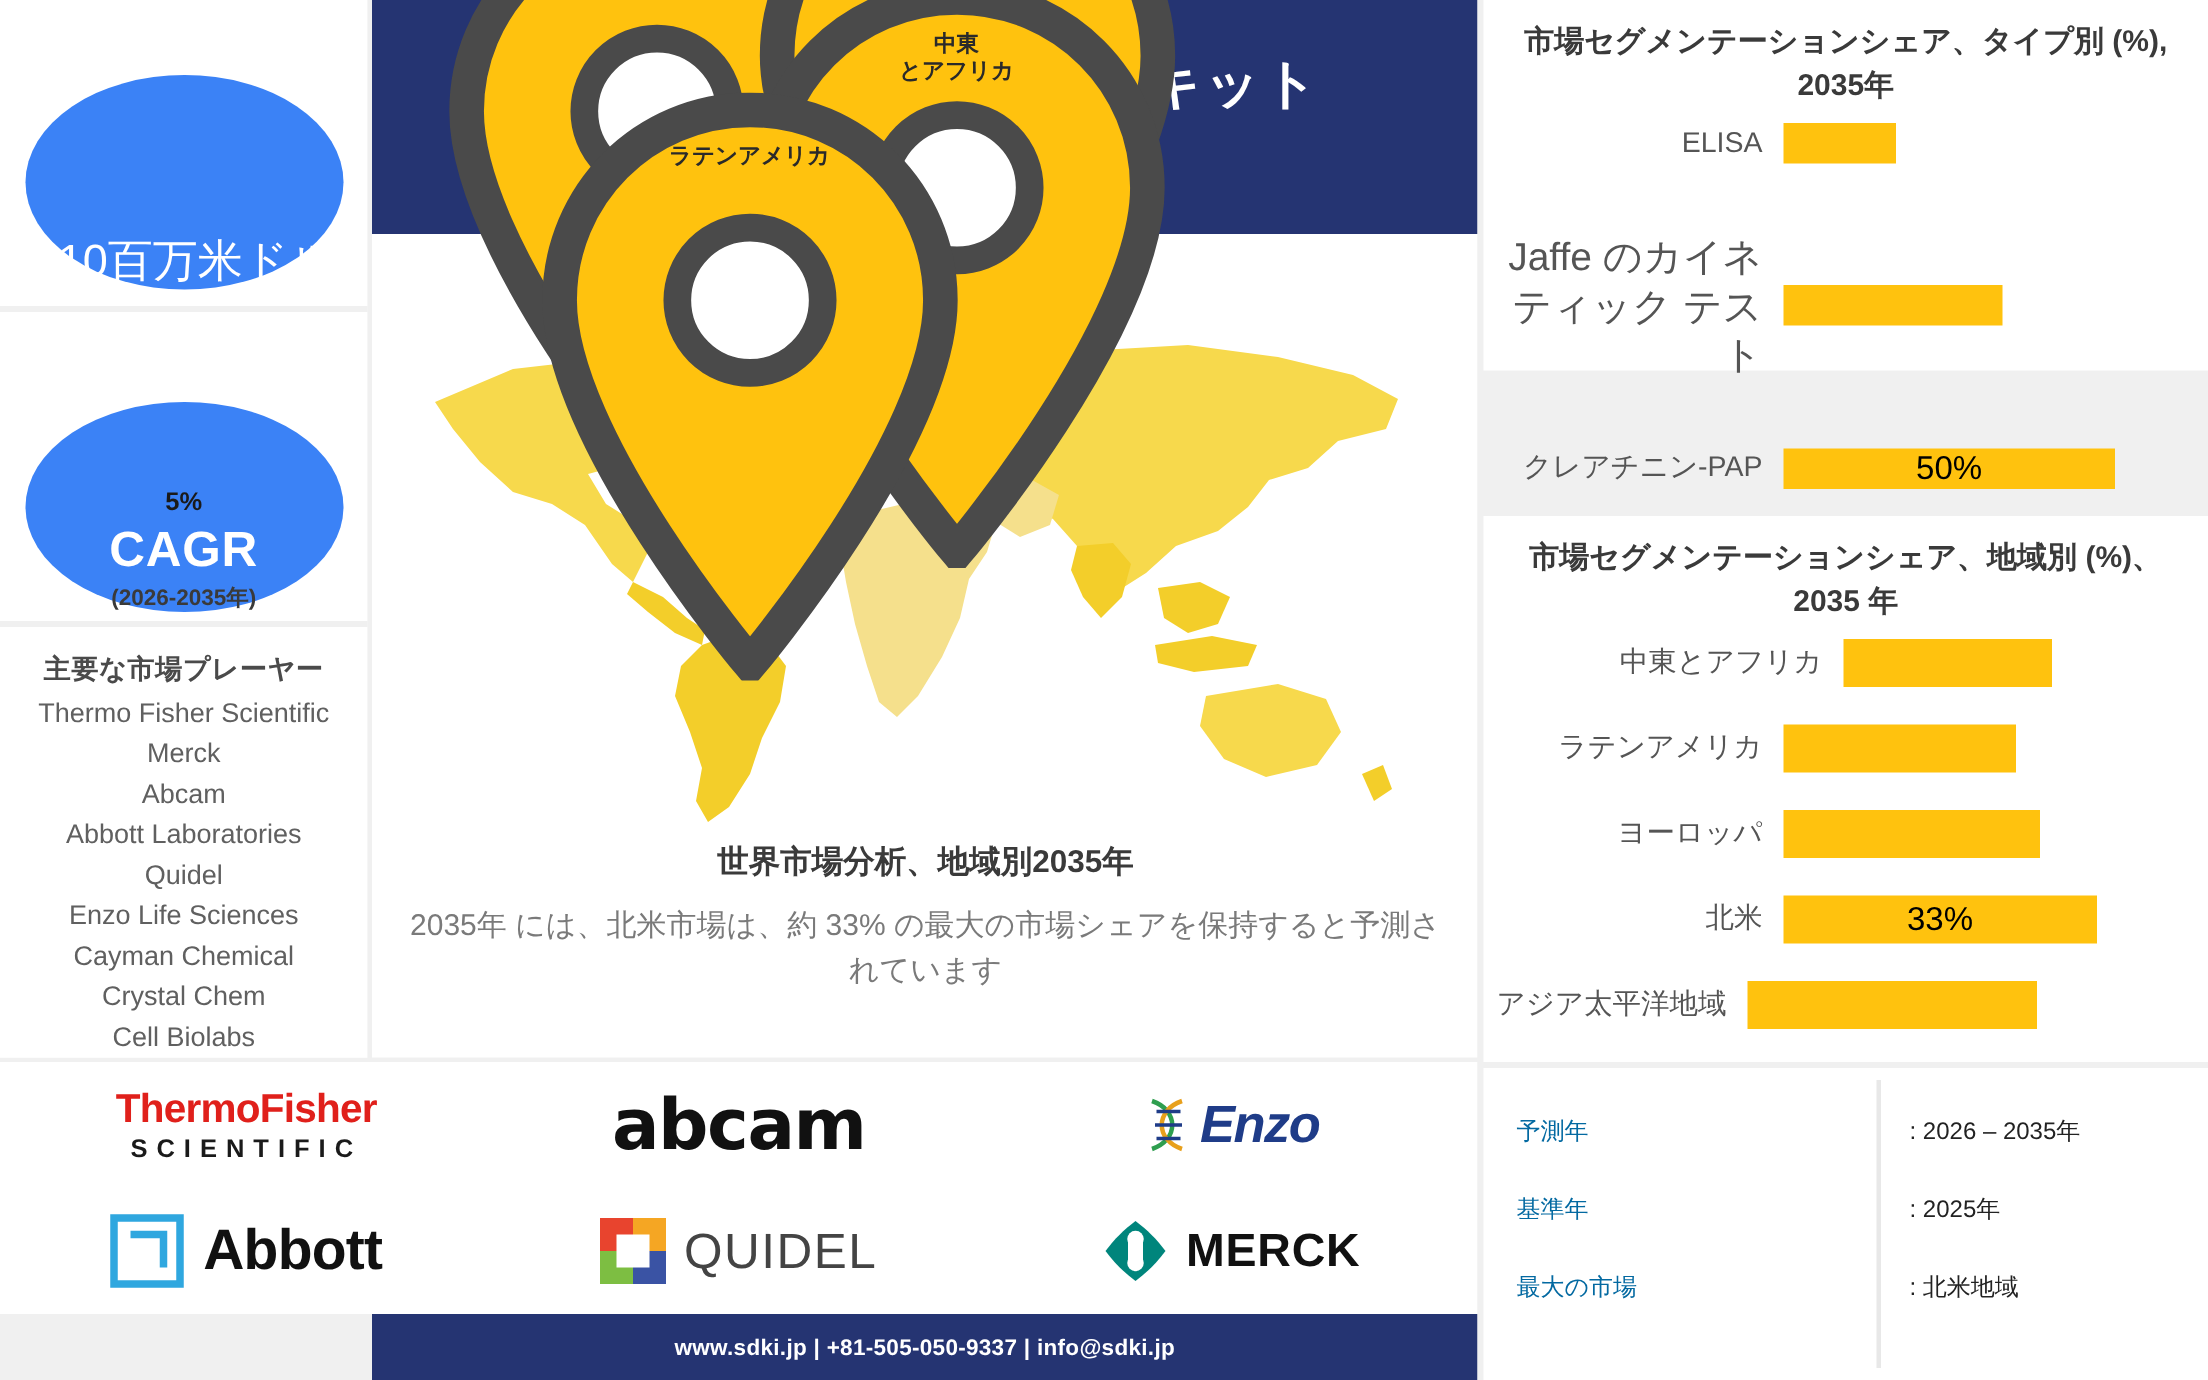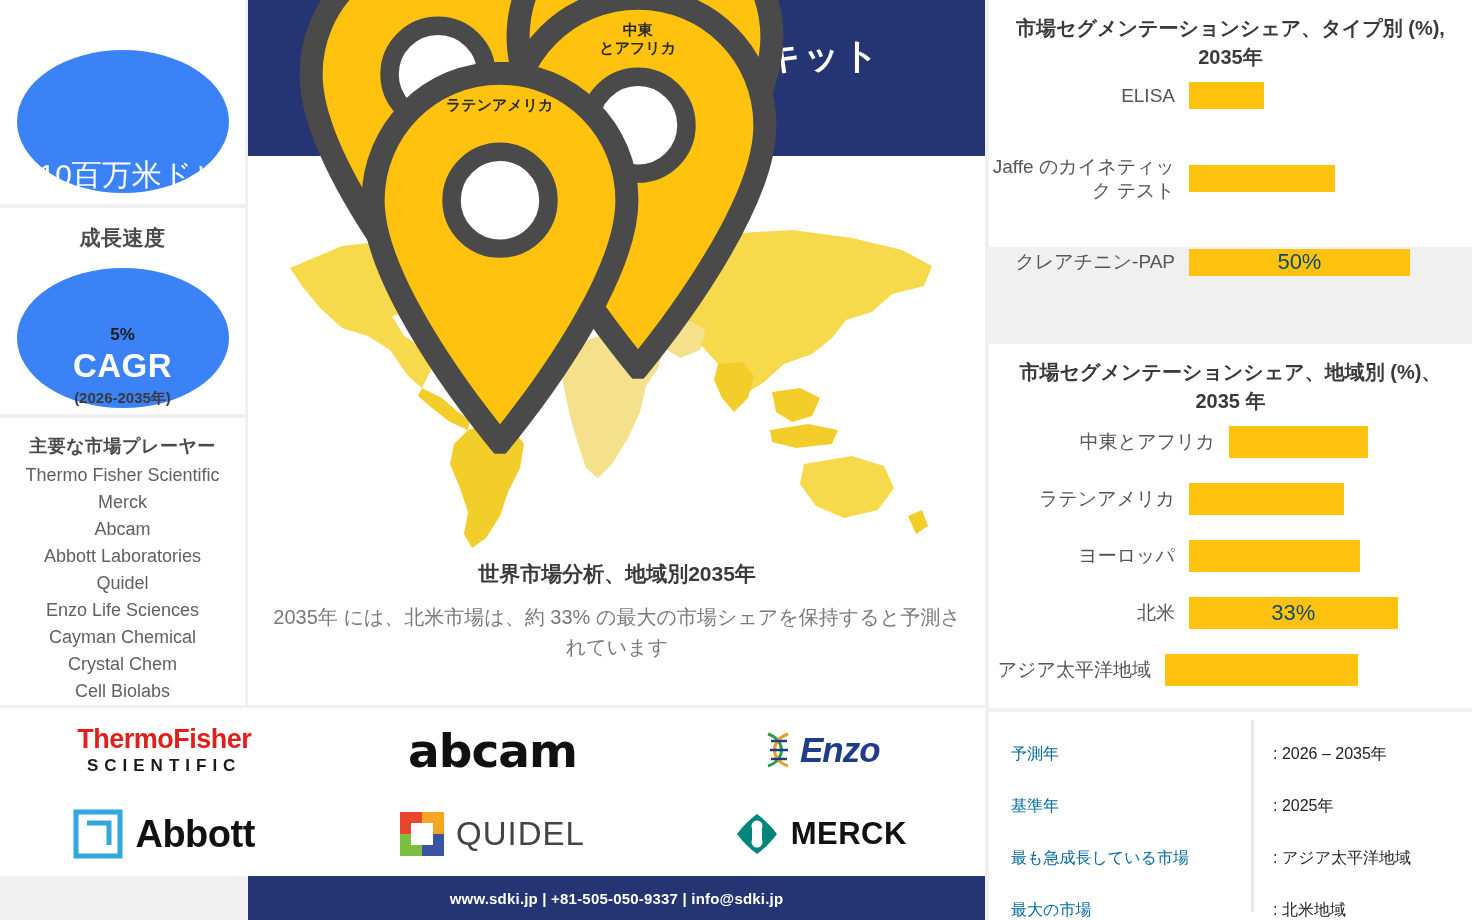"Jaffe のカイネティック テスト" div.bar-label { font-size: 19px -> 26px }
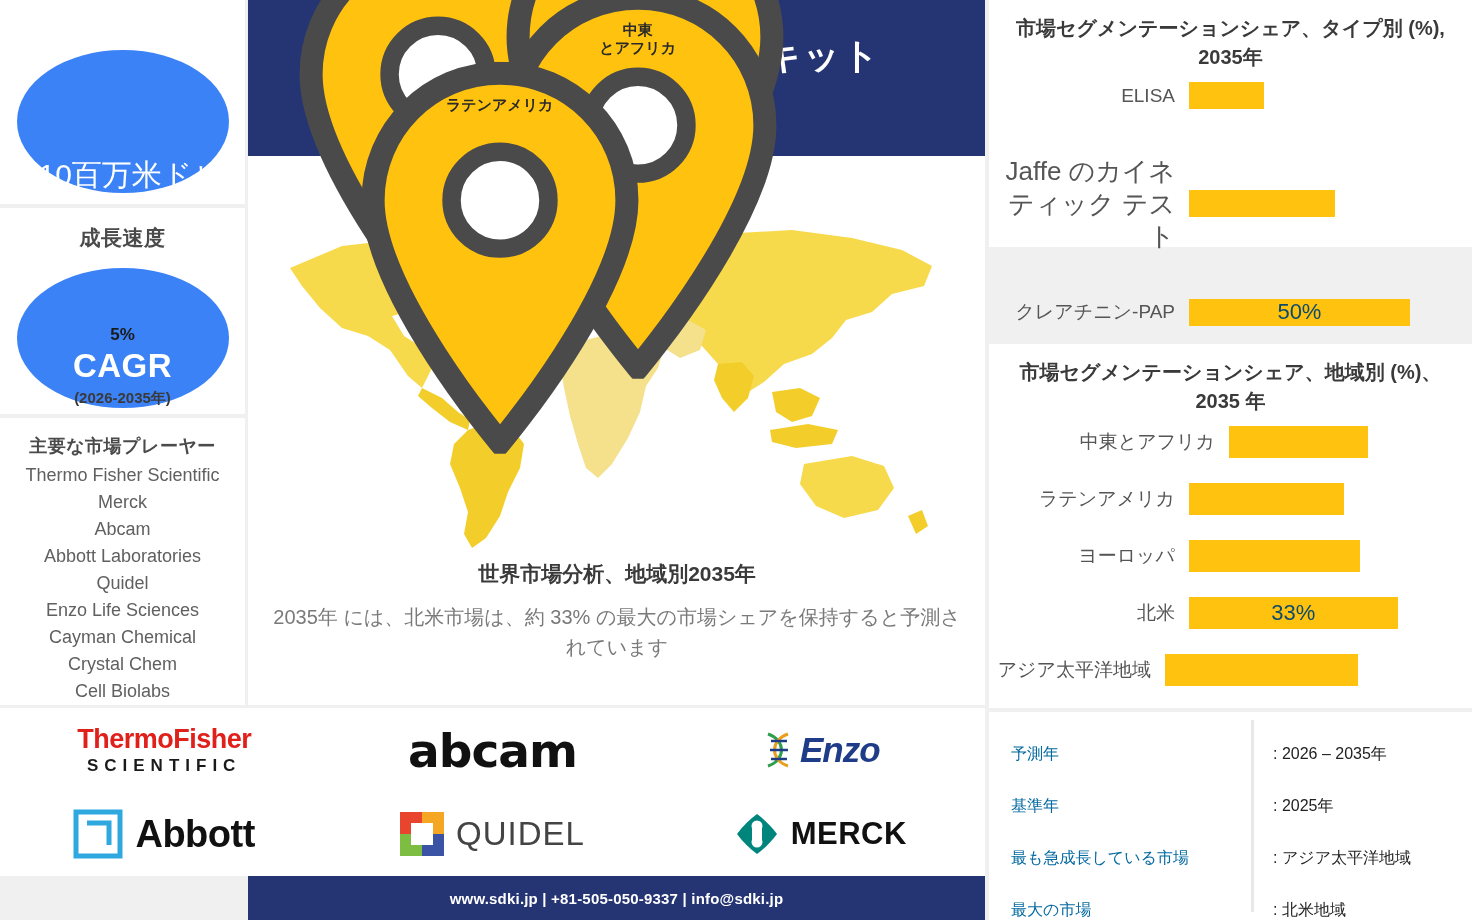"成長速度" div.side-title { html: <div>成長速度</div> -> none }
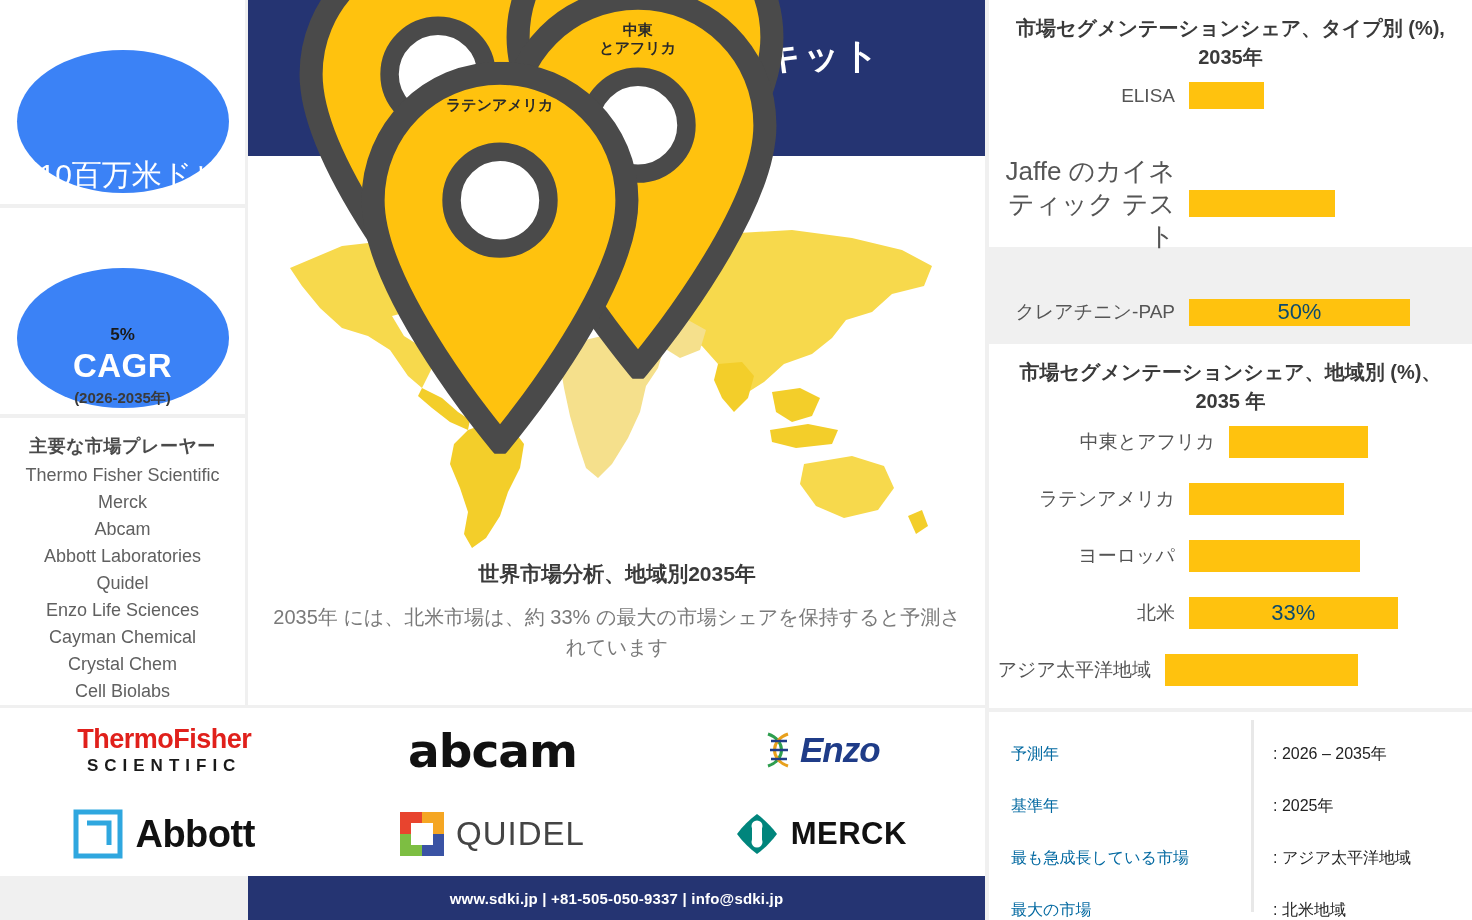"50%" .bar-value { color: #0c4a6e -> #000000 }
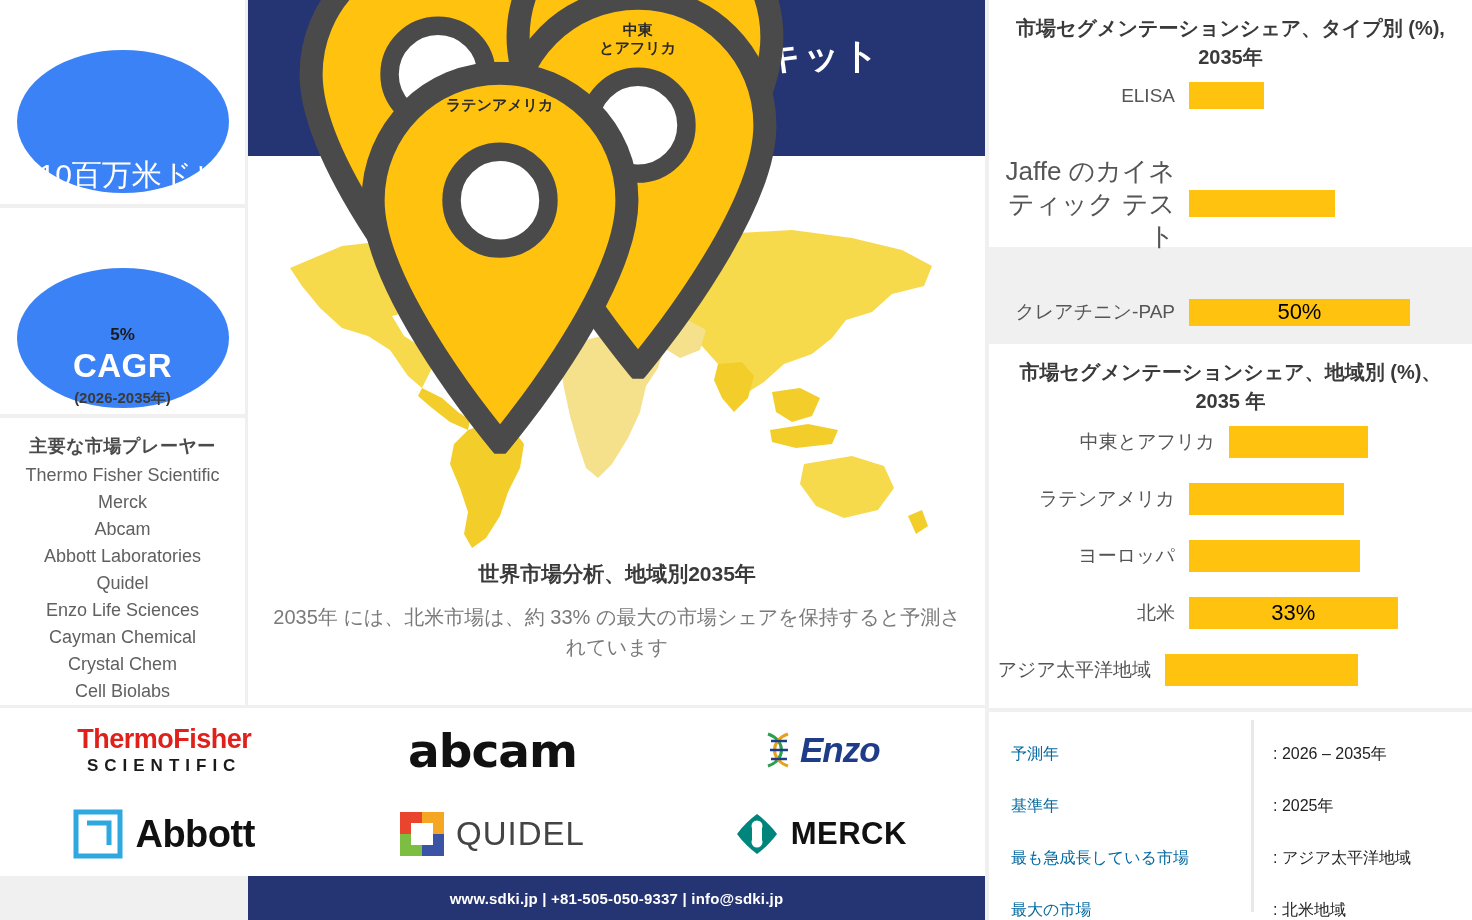"最も急成長している市場" div.tbl-row { html: <div> <div>最も急成長している市場</div> <div>: アジア太平洋地域</div> </div> -> none }
